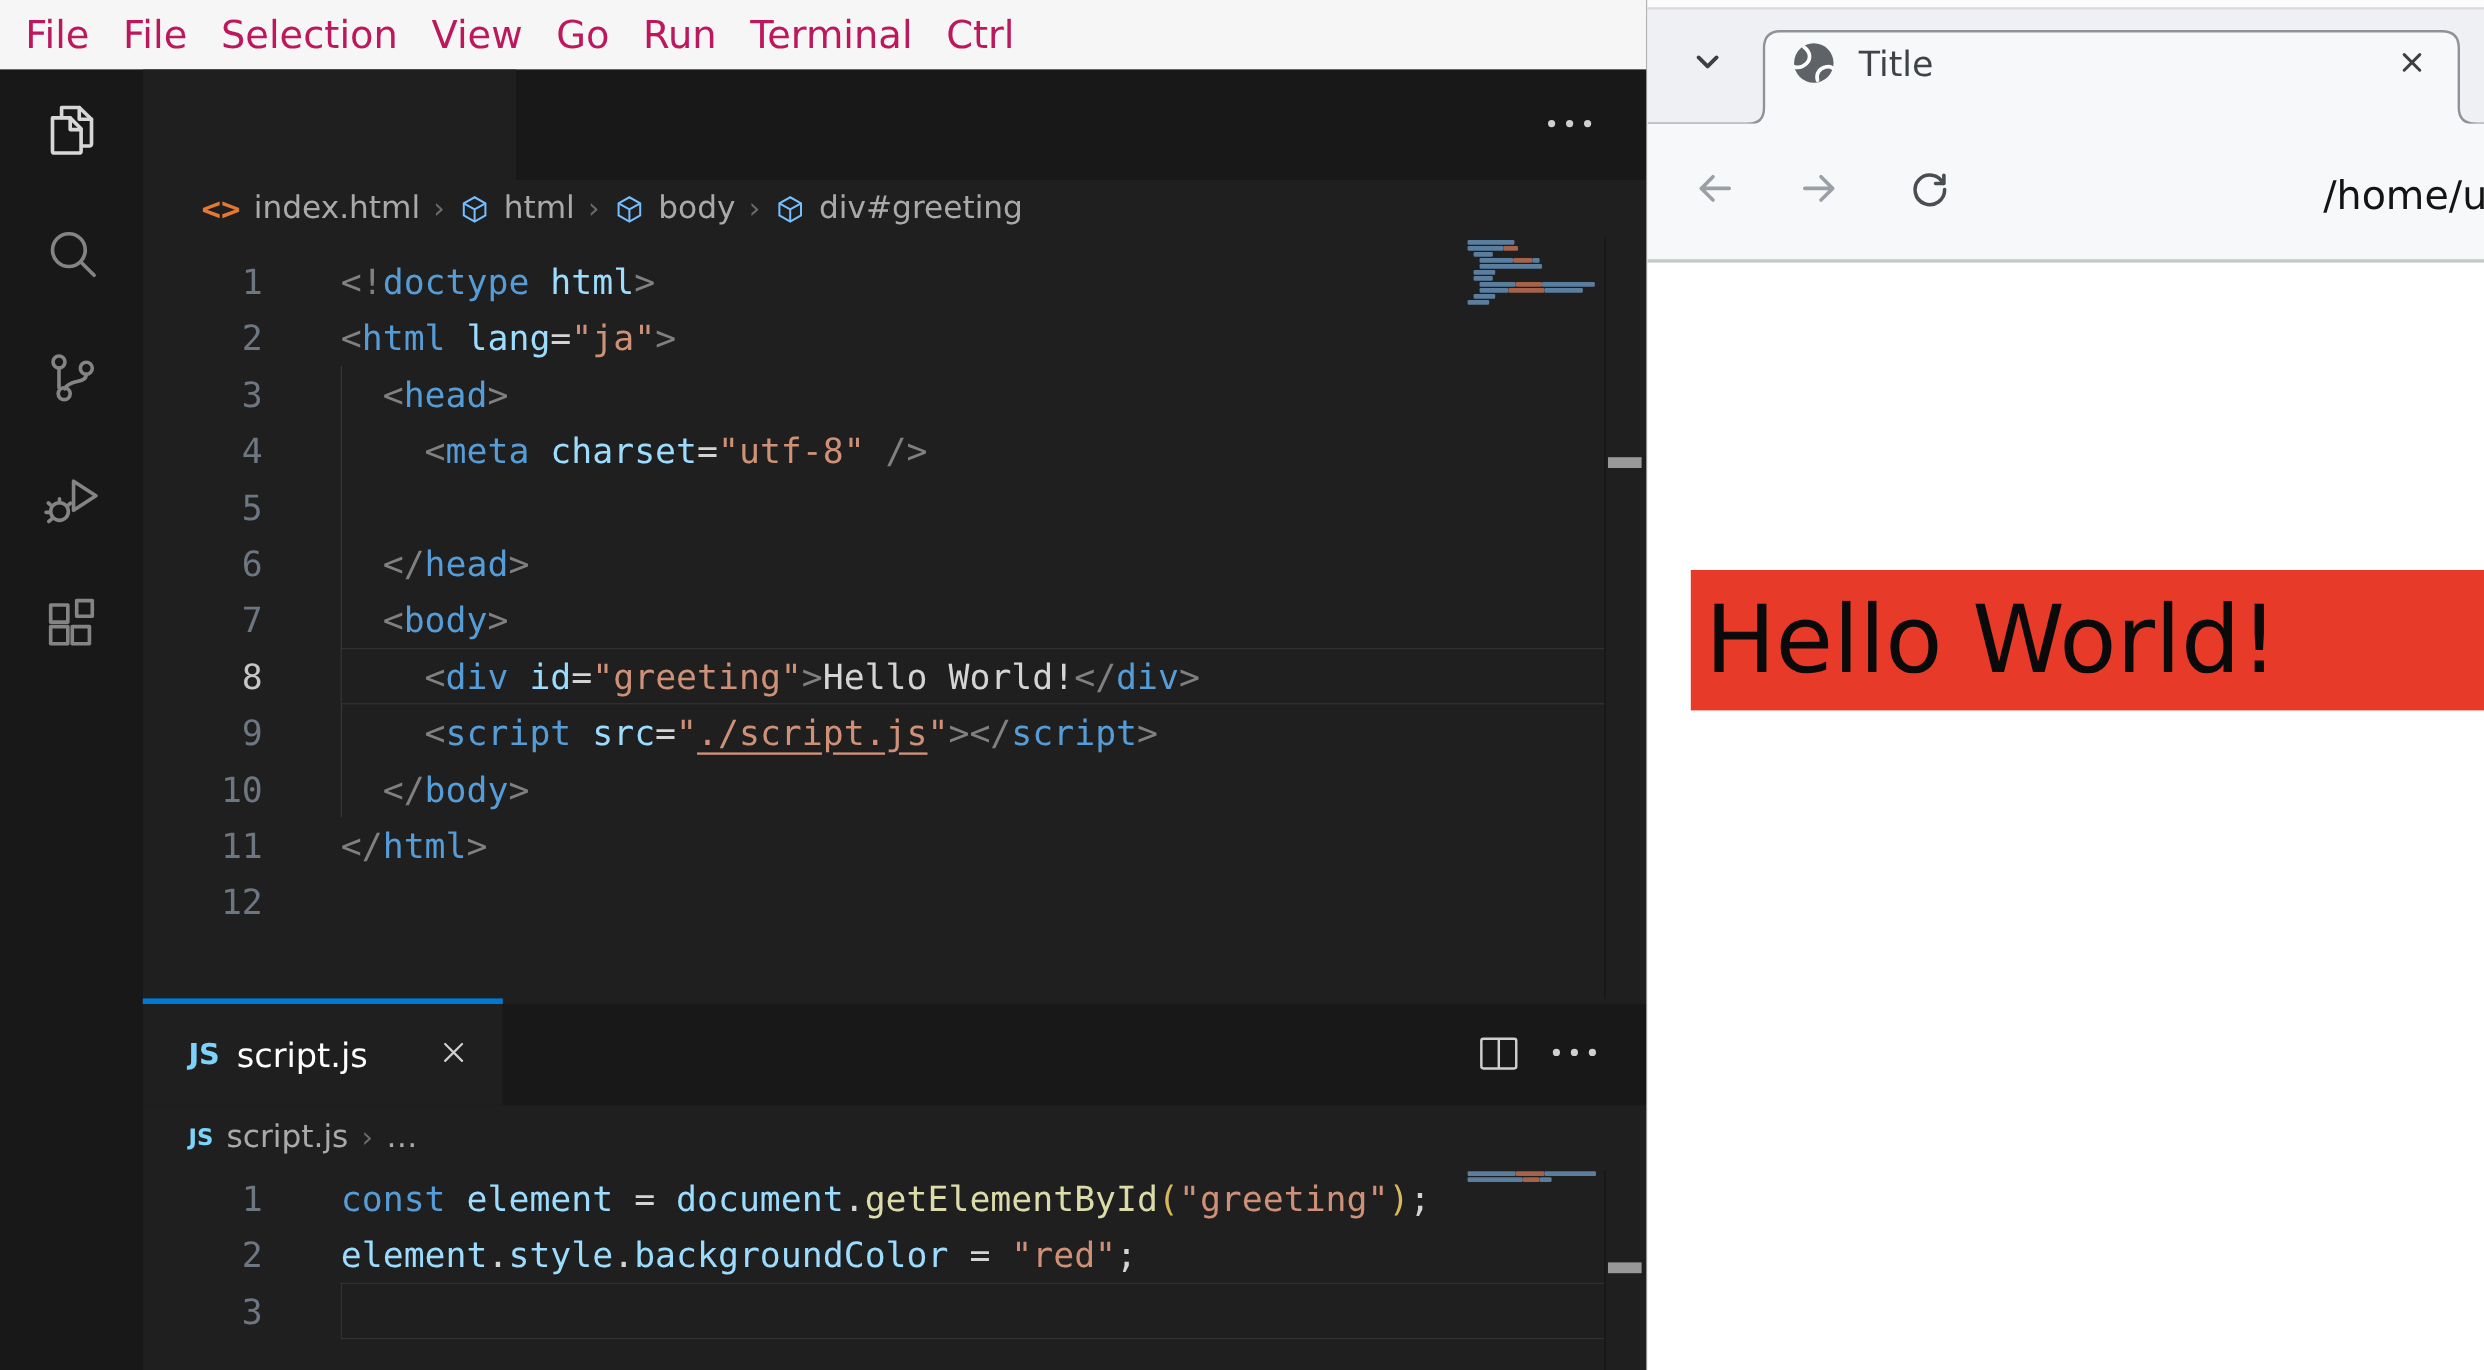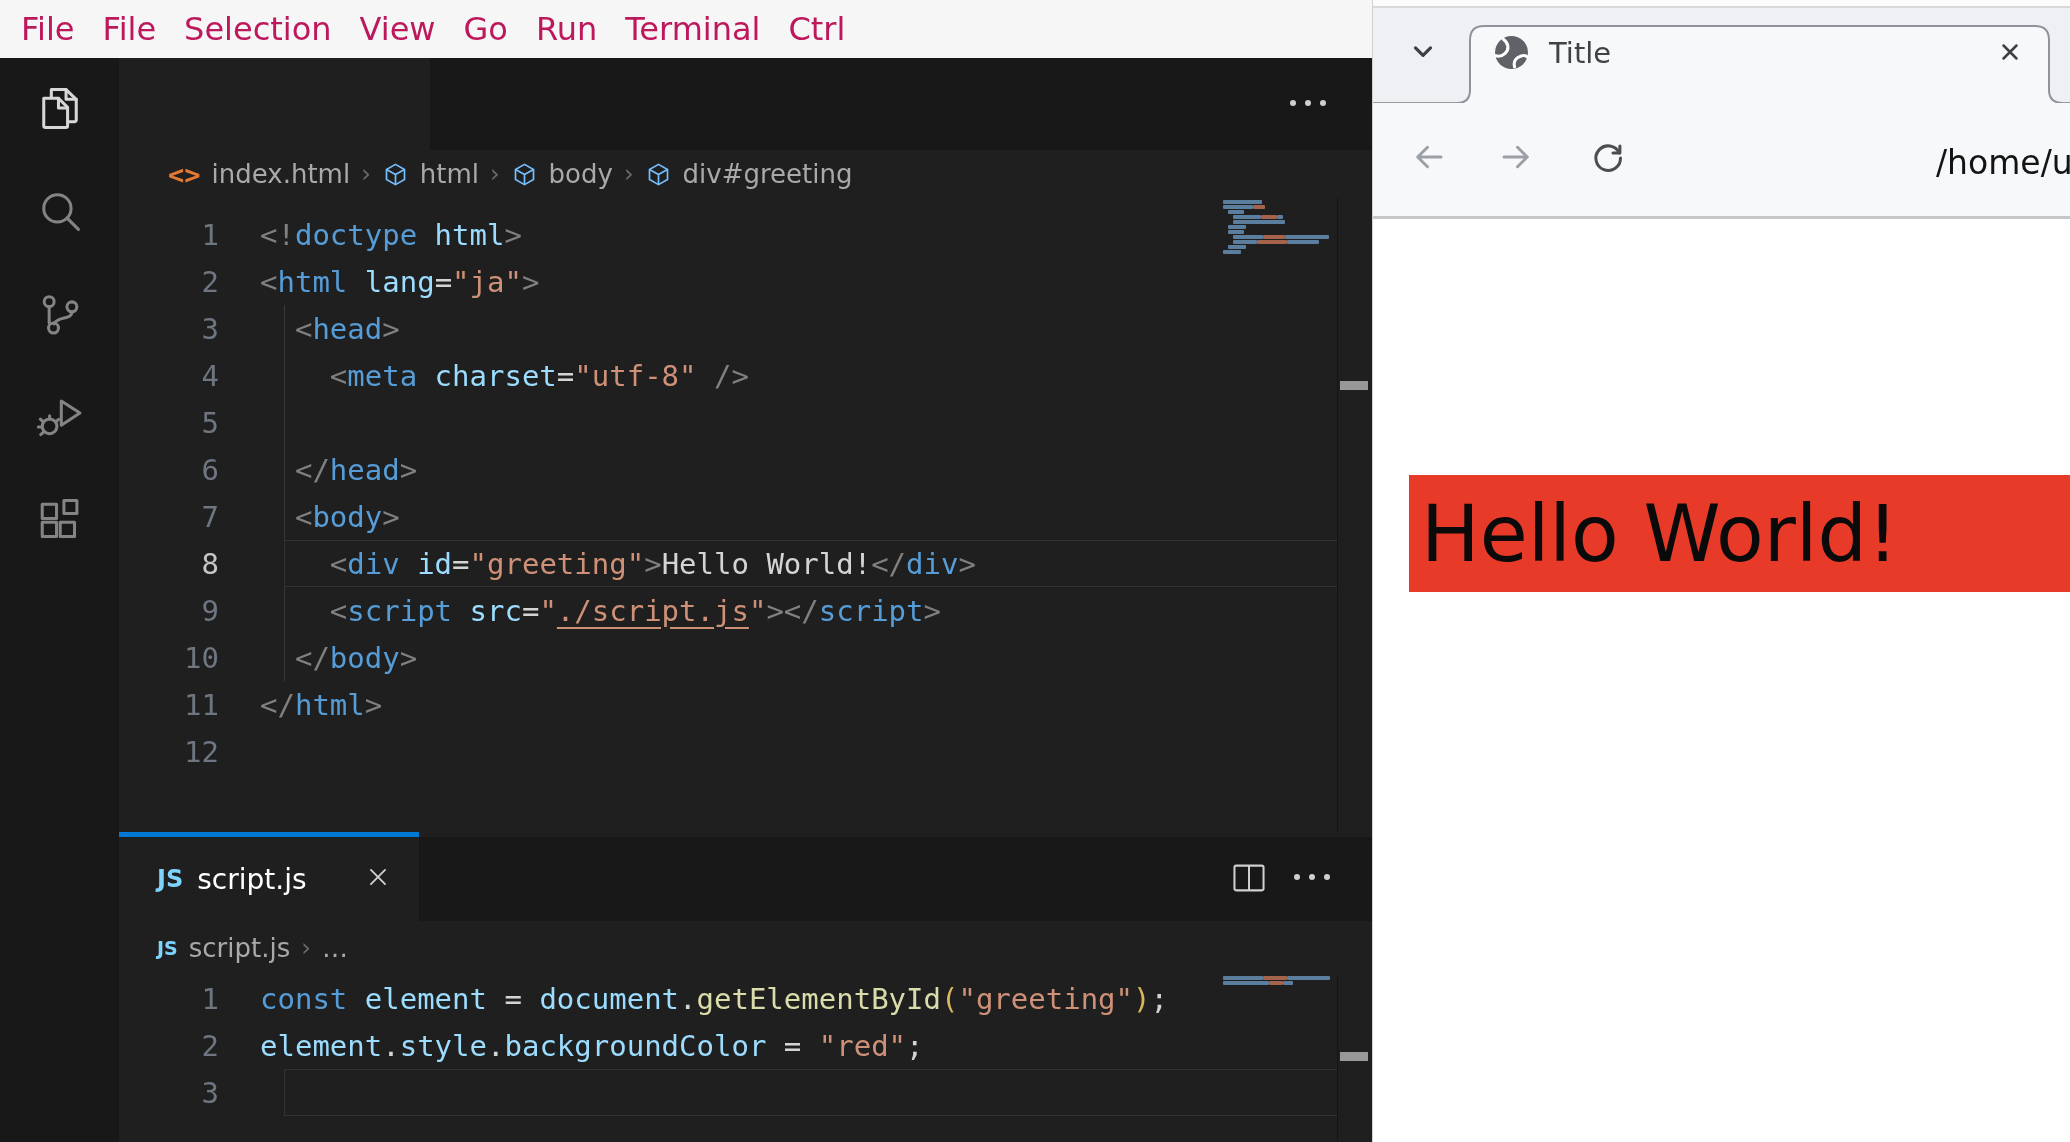"<!doctype html>" .code-row .src { margin-left: 41px -> 65px }
